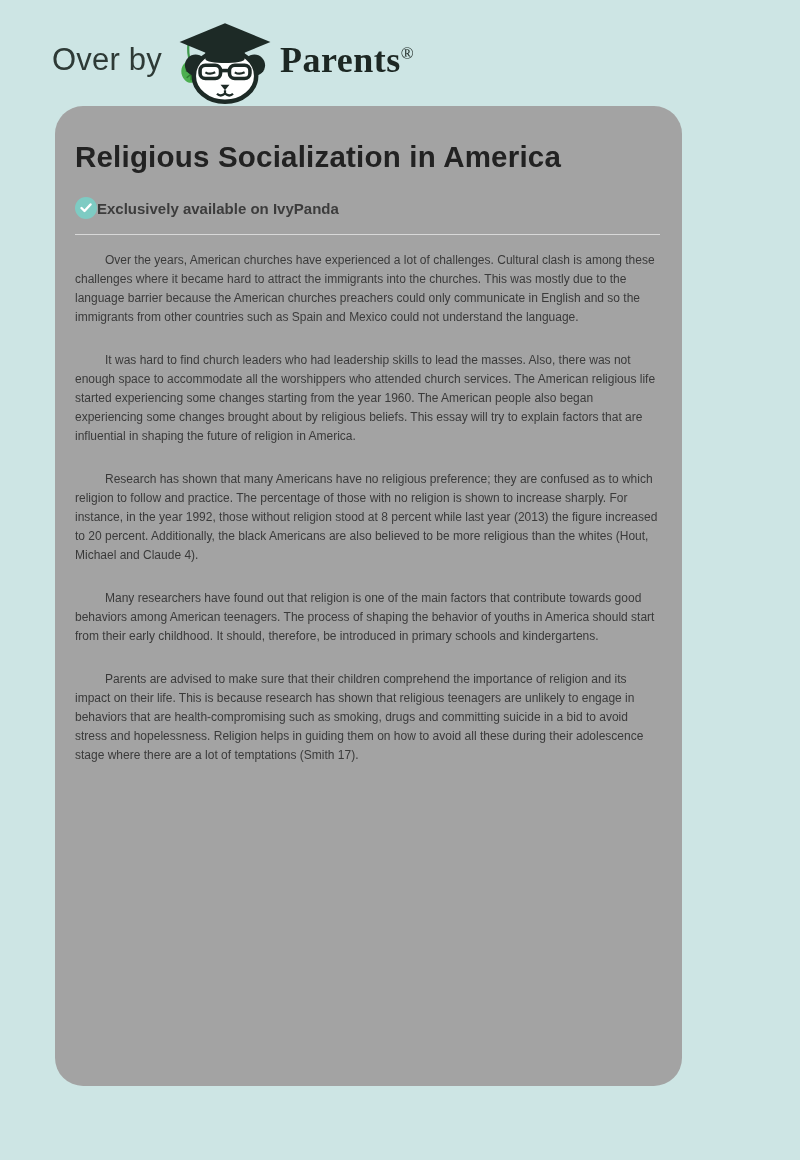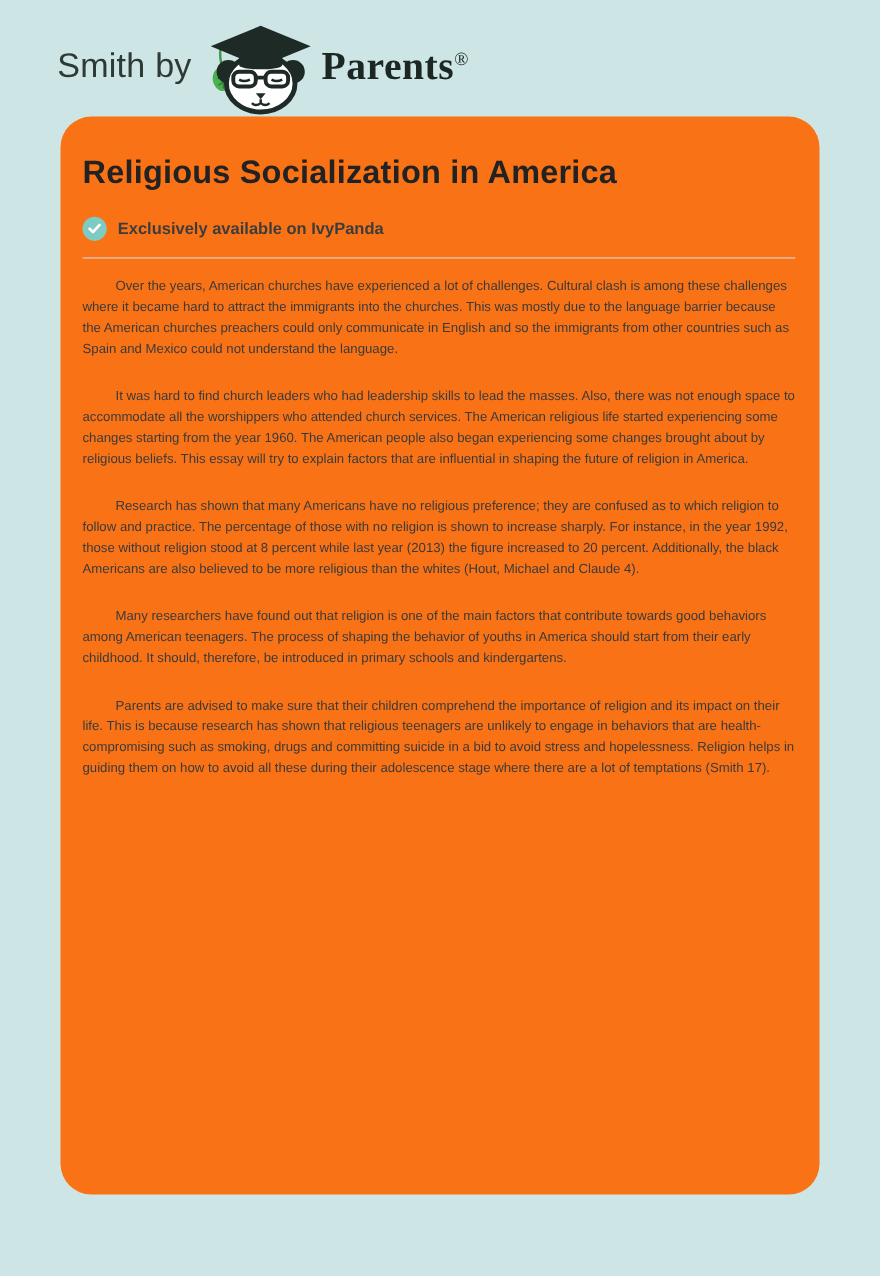"Smith by" span.essay-by { text: Smith -> Over }
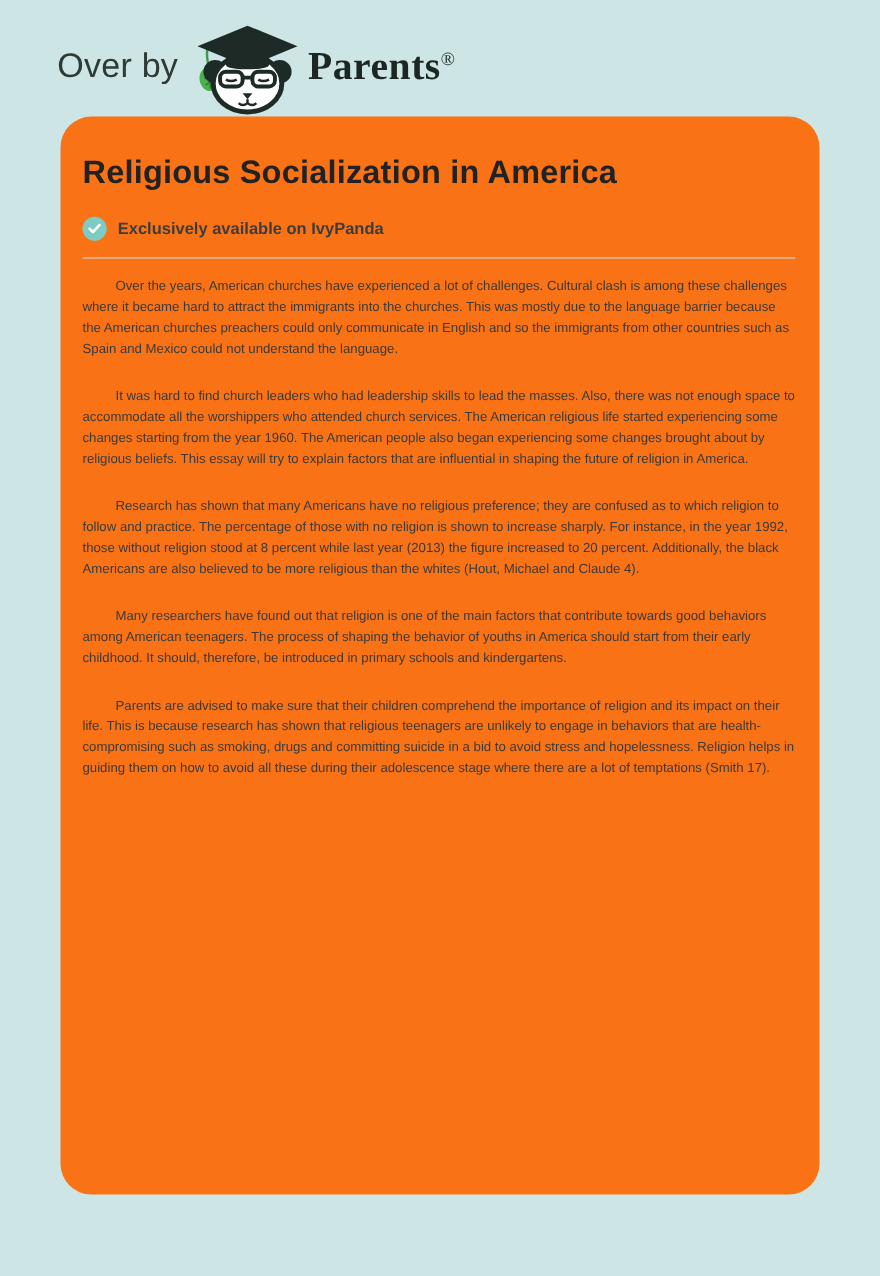"Religious Socialization in America" .essay-card { background: #f97316 -> #a3a3a3; width: 690px -> 627px }
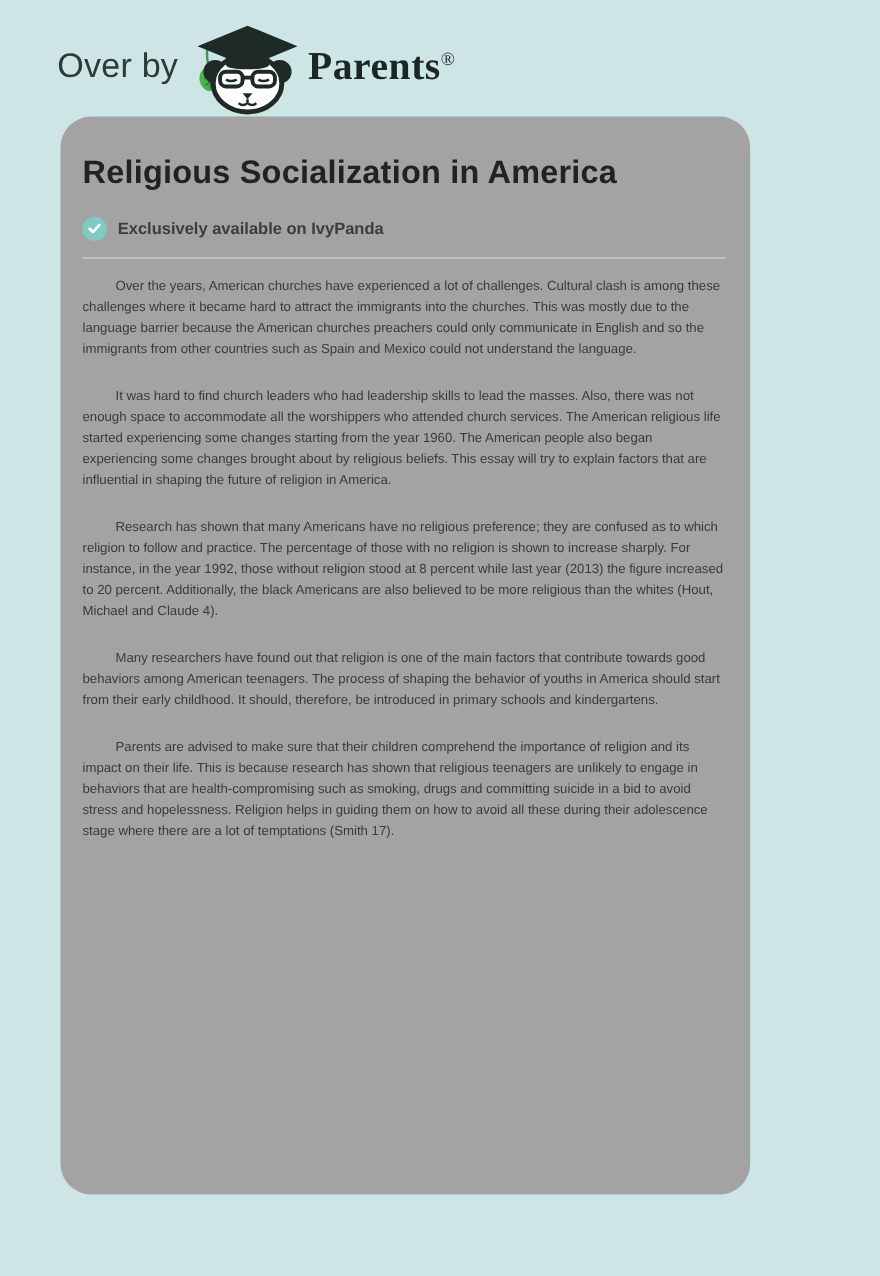"Exclusively available on IvyPanda" .availability-label { margin-left: 10px -> none }
